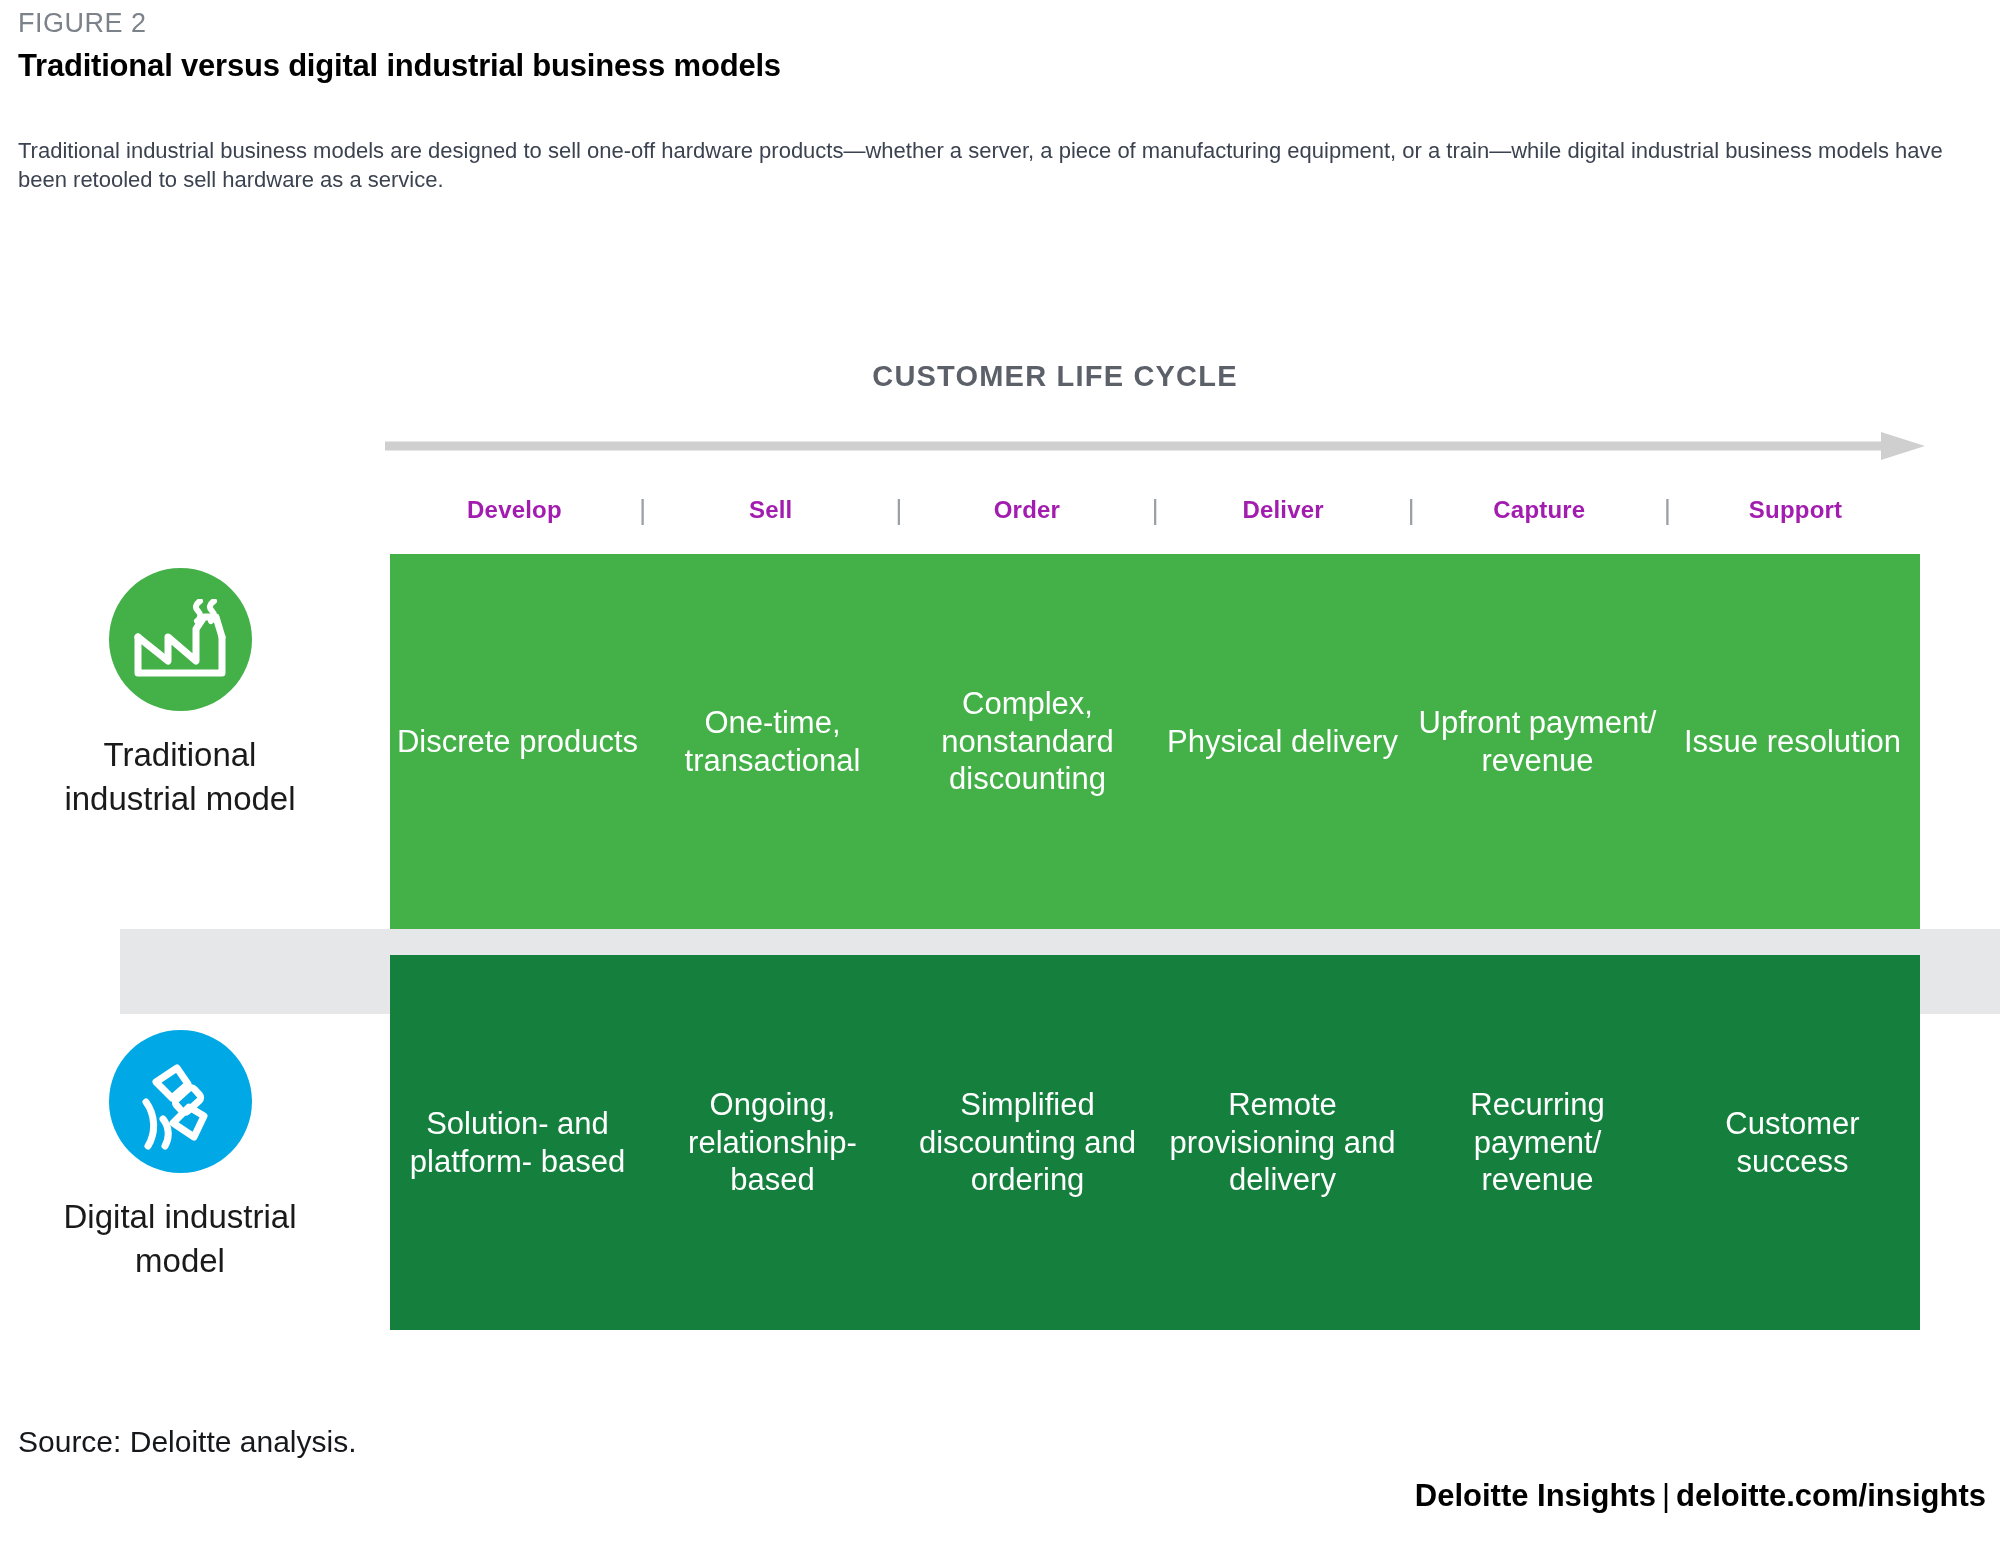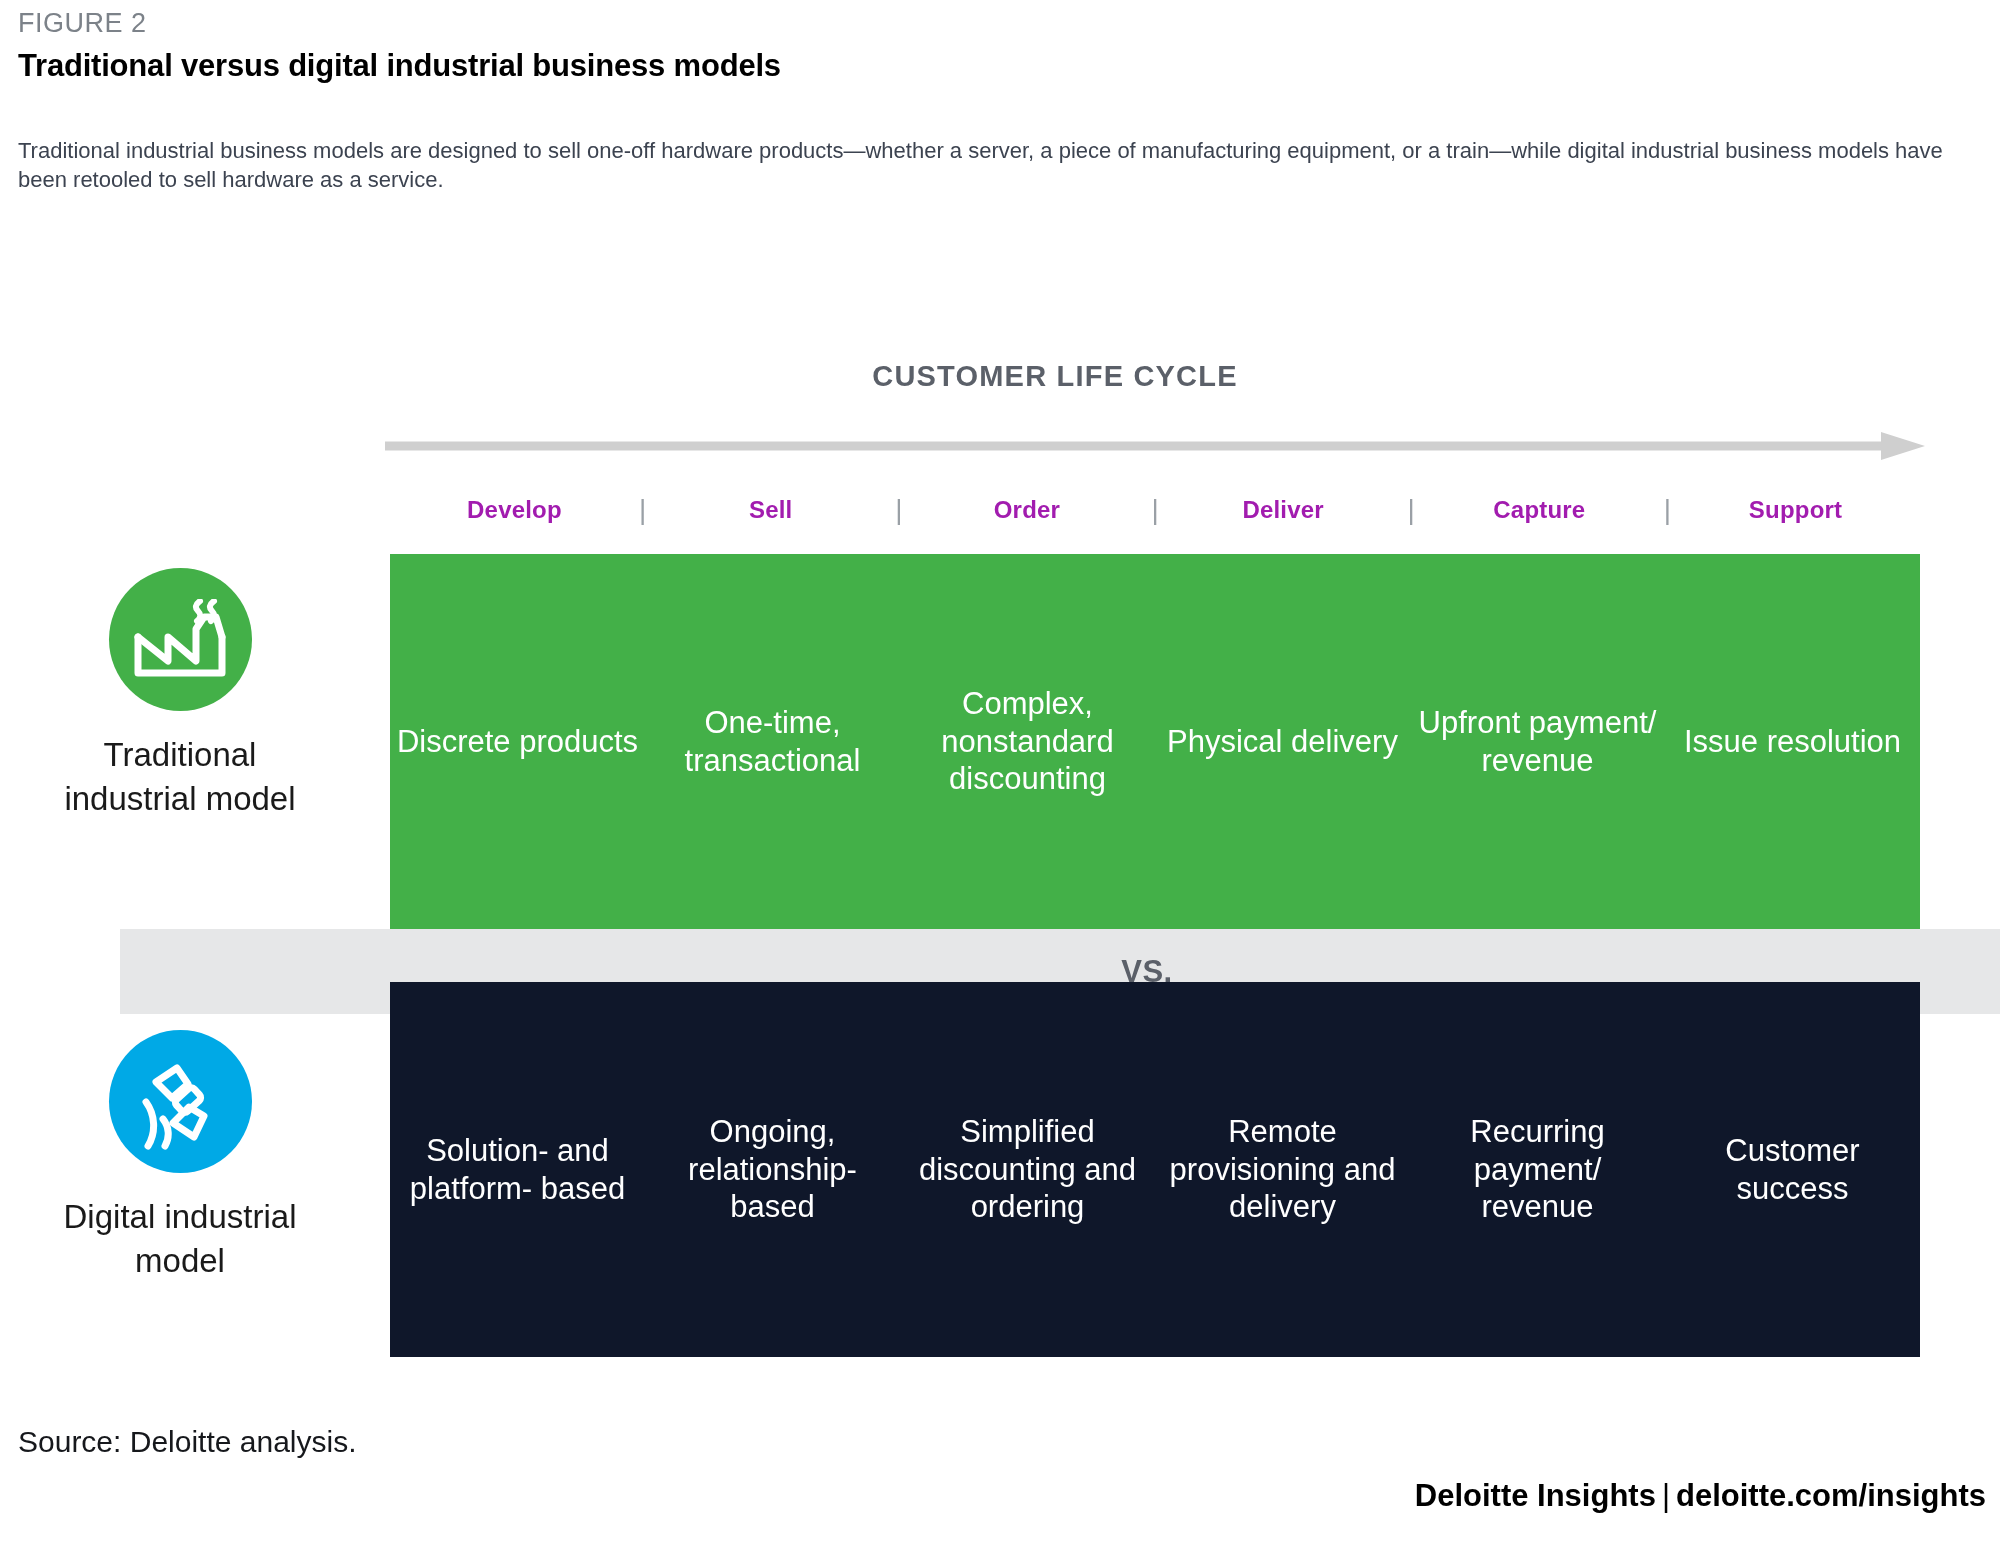"Solution- and platform- based" .band-blue { background: #0f172a -> #15803d; top: 982px -> 955px }
